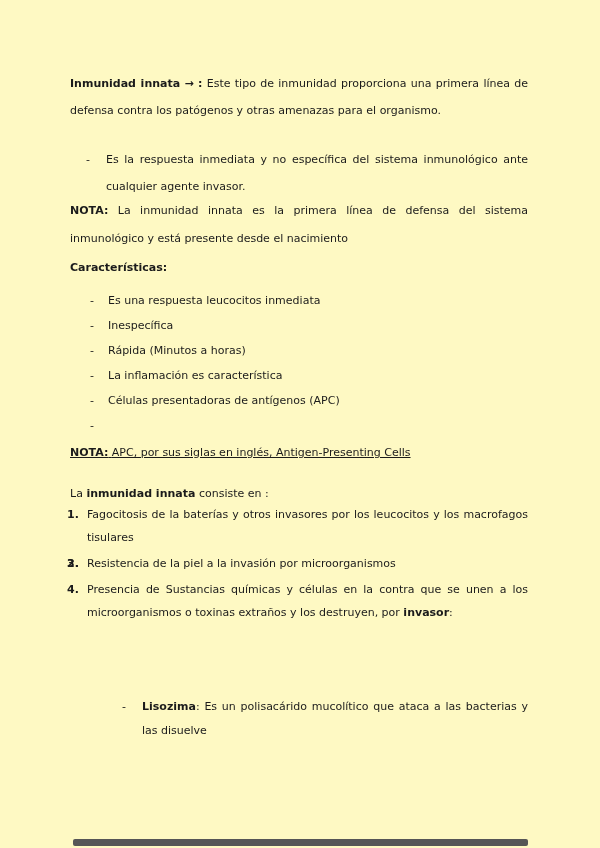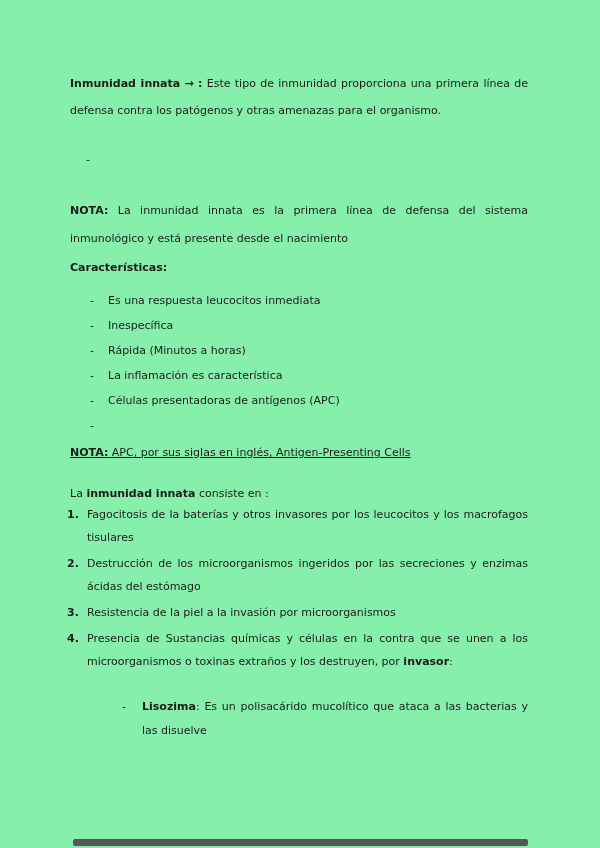"Inmunidad innata → : Este" .page { background: #86efac -> #fef9c3 }
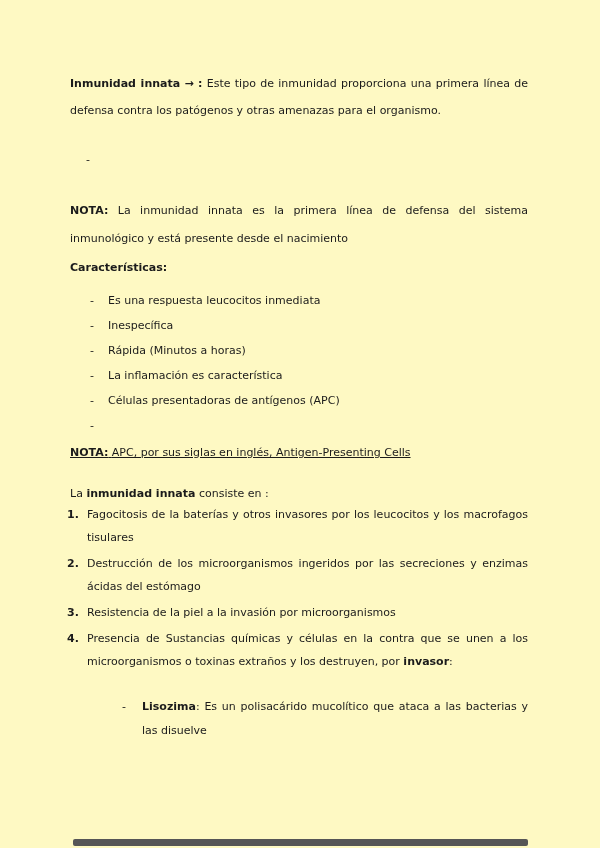"Es la respuesta inmediata y" span { html: none -> <span>Es la respuesta inmediata y no específica del sistema inmunológico ante cualquier agente invasor.</span> }
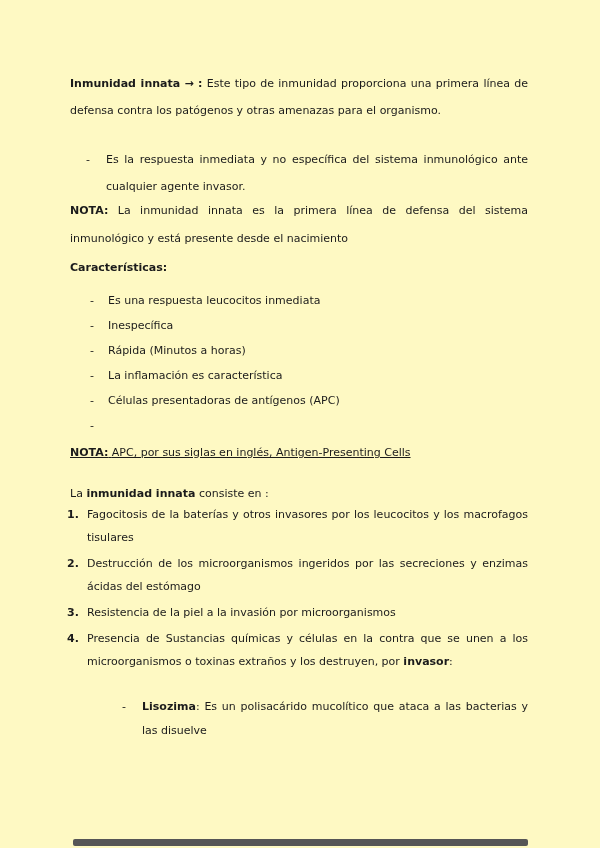"Destrucción de los microorganismos" span { html: <span>Destrucción de los microorganismos ingeridos por las secreciones y enzimas ácidas del estómago</span> -> none }
